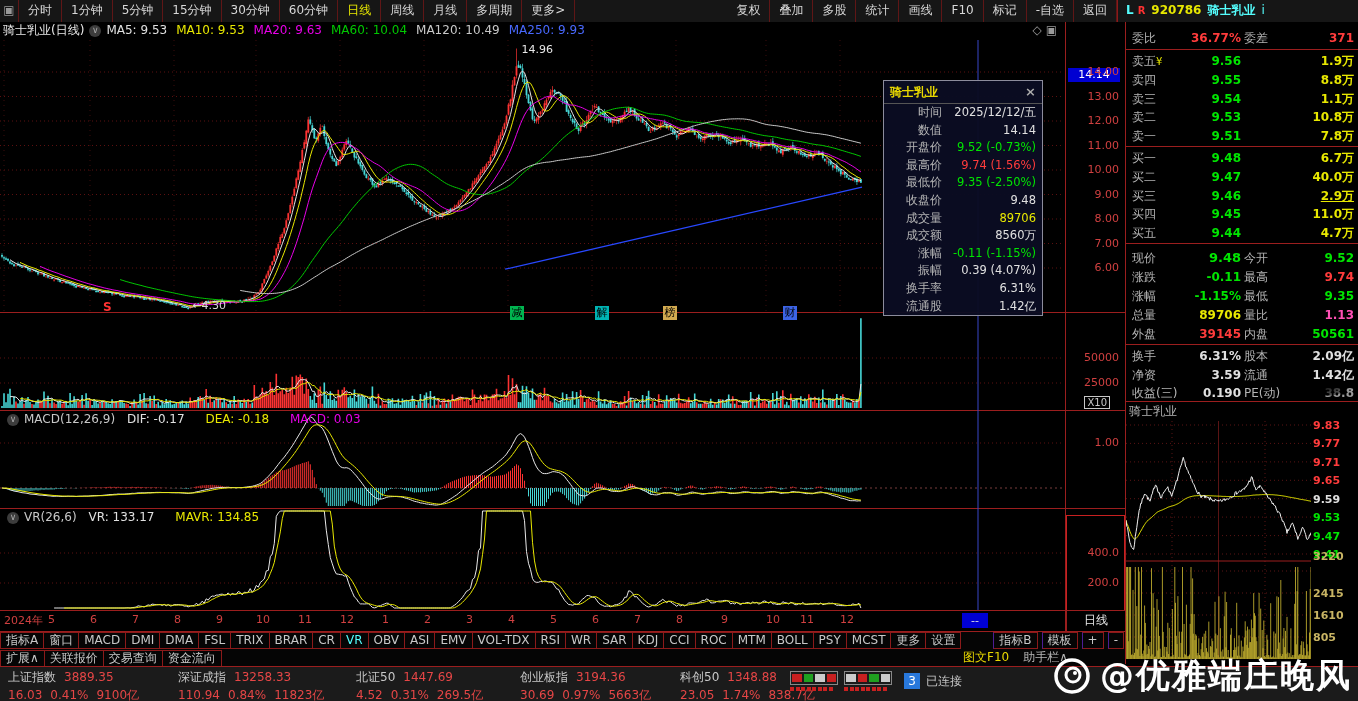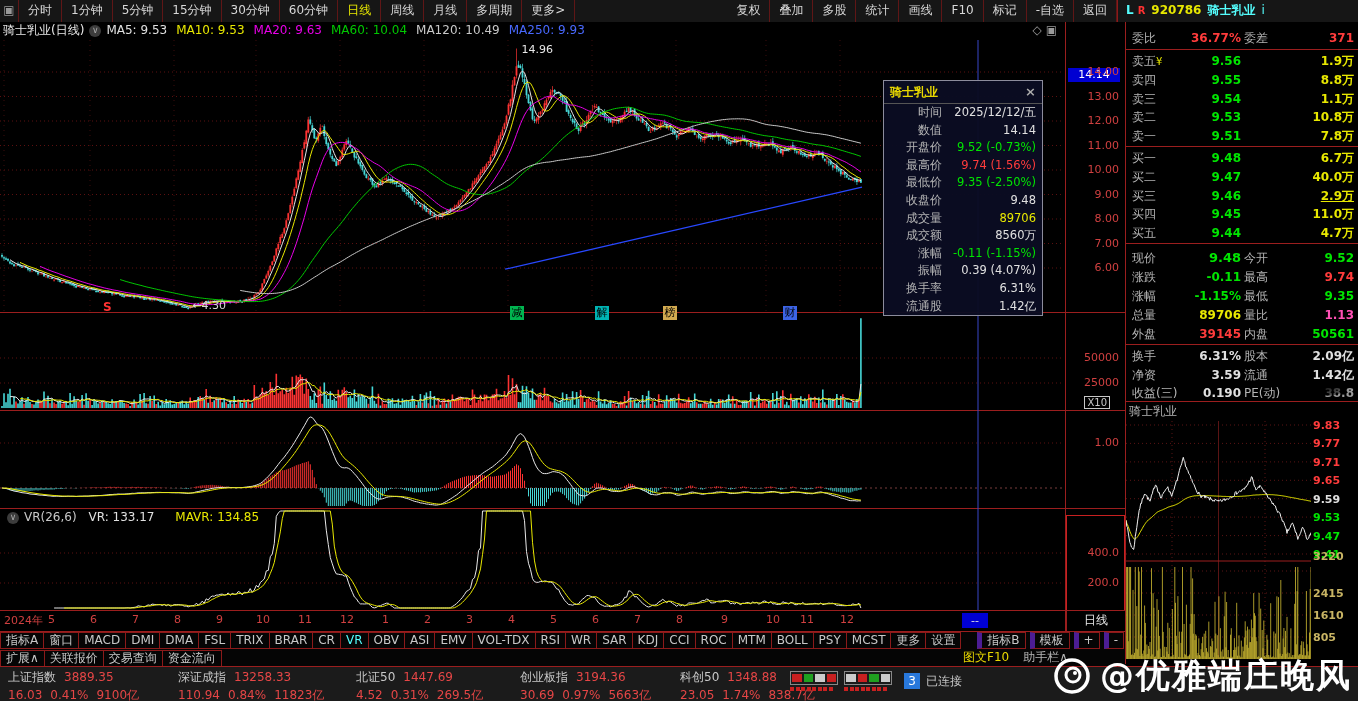"∨ MACD(12,26,9) DIF: -0.17 DEA:" div.pane-label { html: none -> <div> <span>∨</span><span>MACD(12,26,9)</span><span><span> DIF: -0.17</span><span> DEA: -0.18</span><span> MACD: 0.03</span></span> </div> }
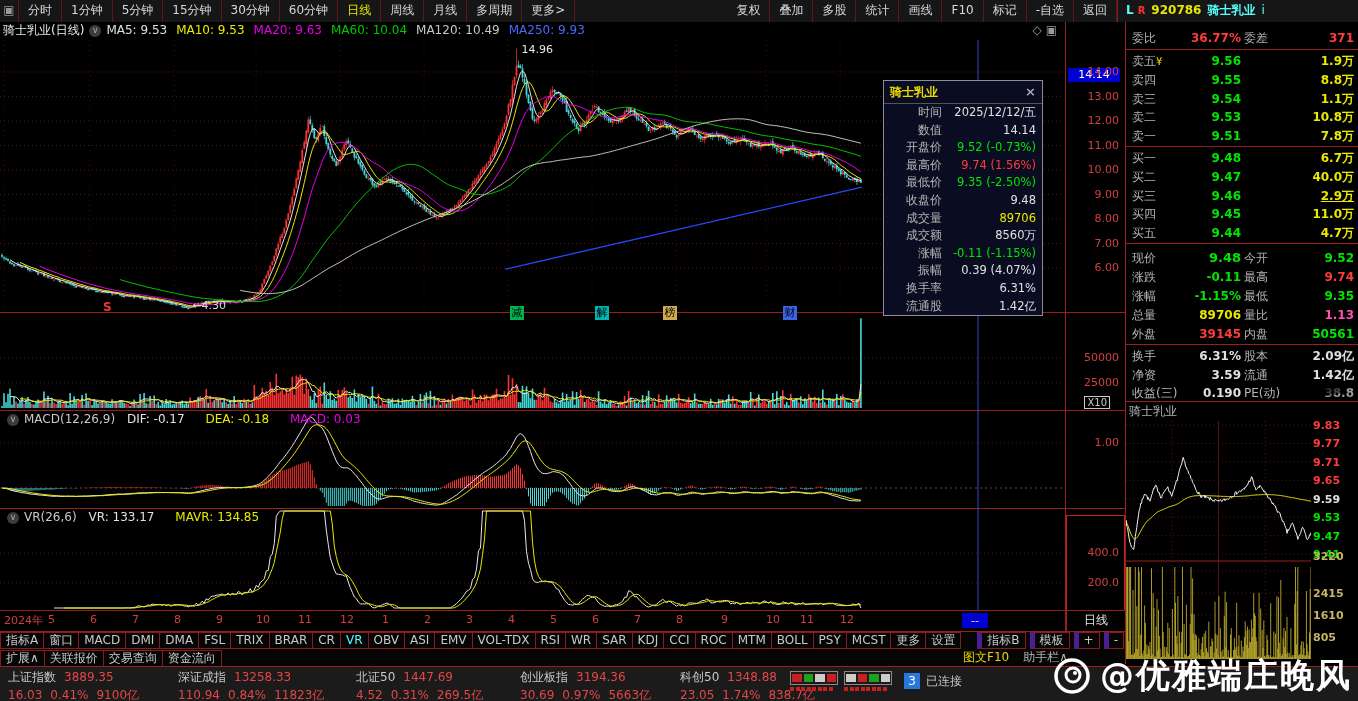"指标B" #tabbar-right .tab { border-left: 5px solid #4c1d95 -> 1px solid #4c1d95 }
